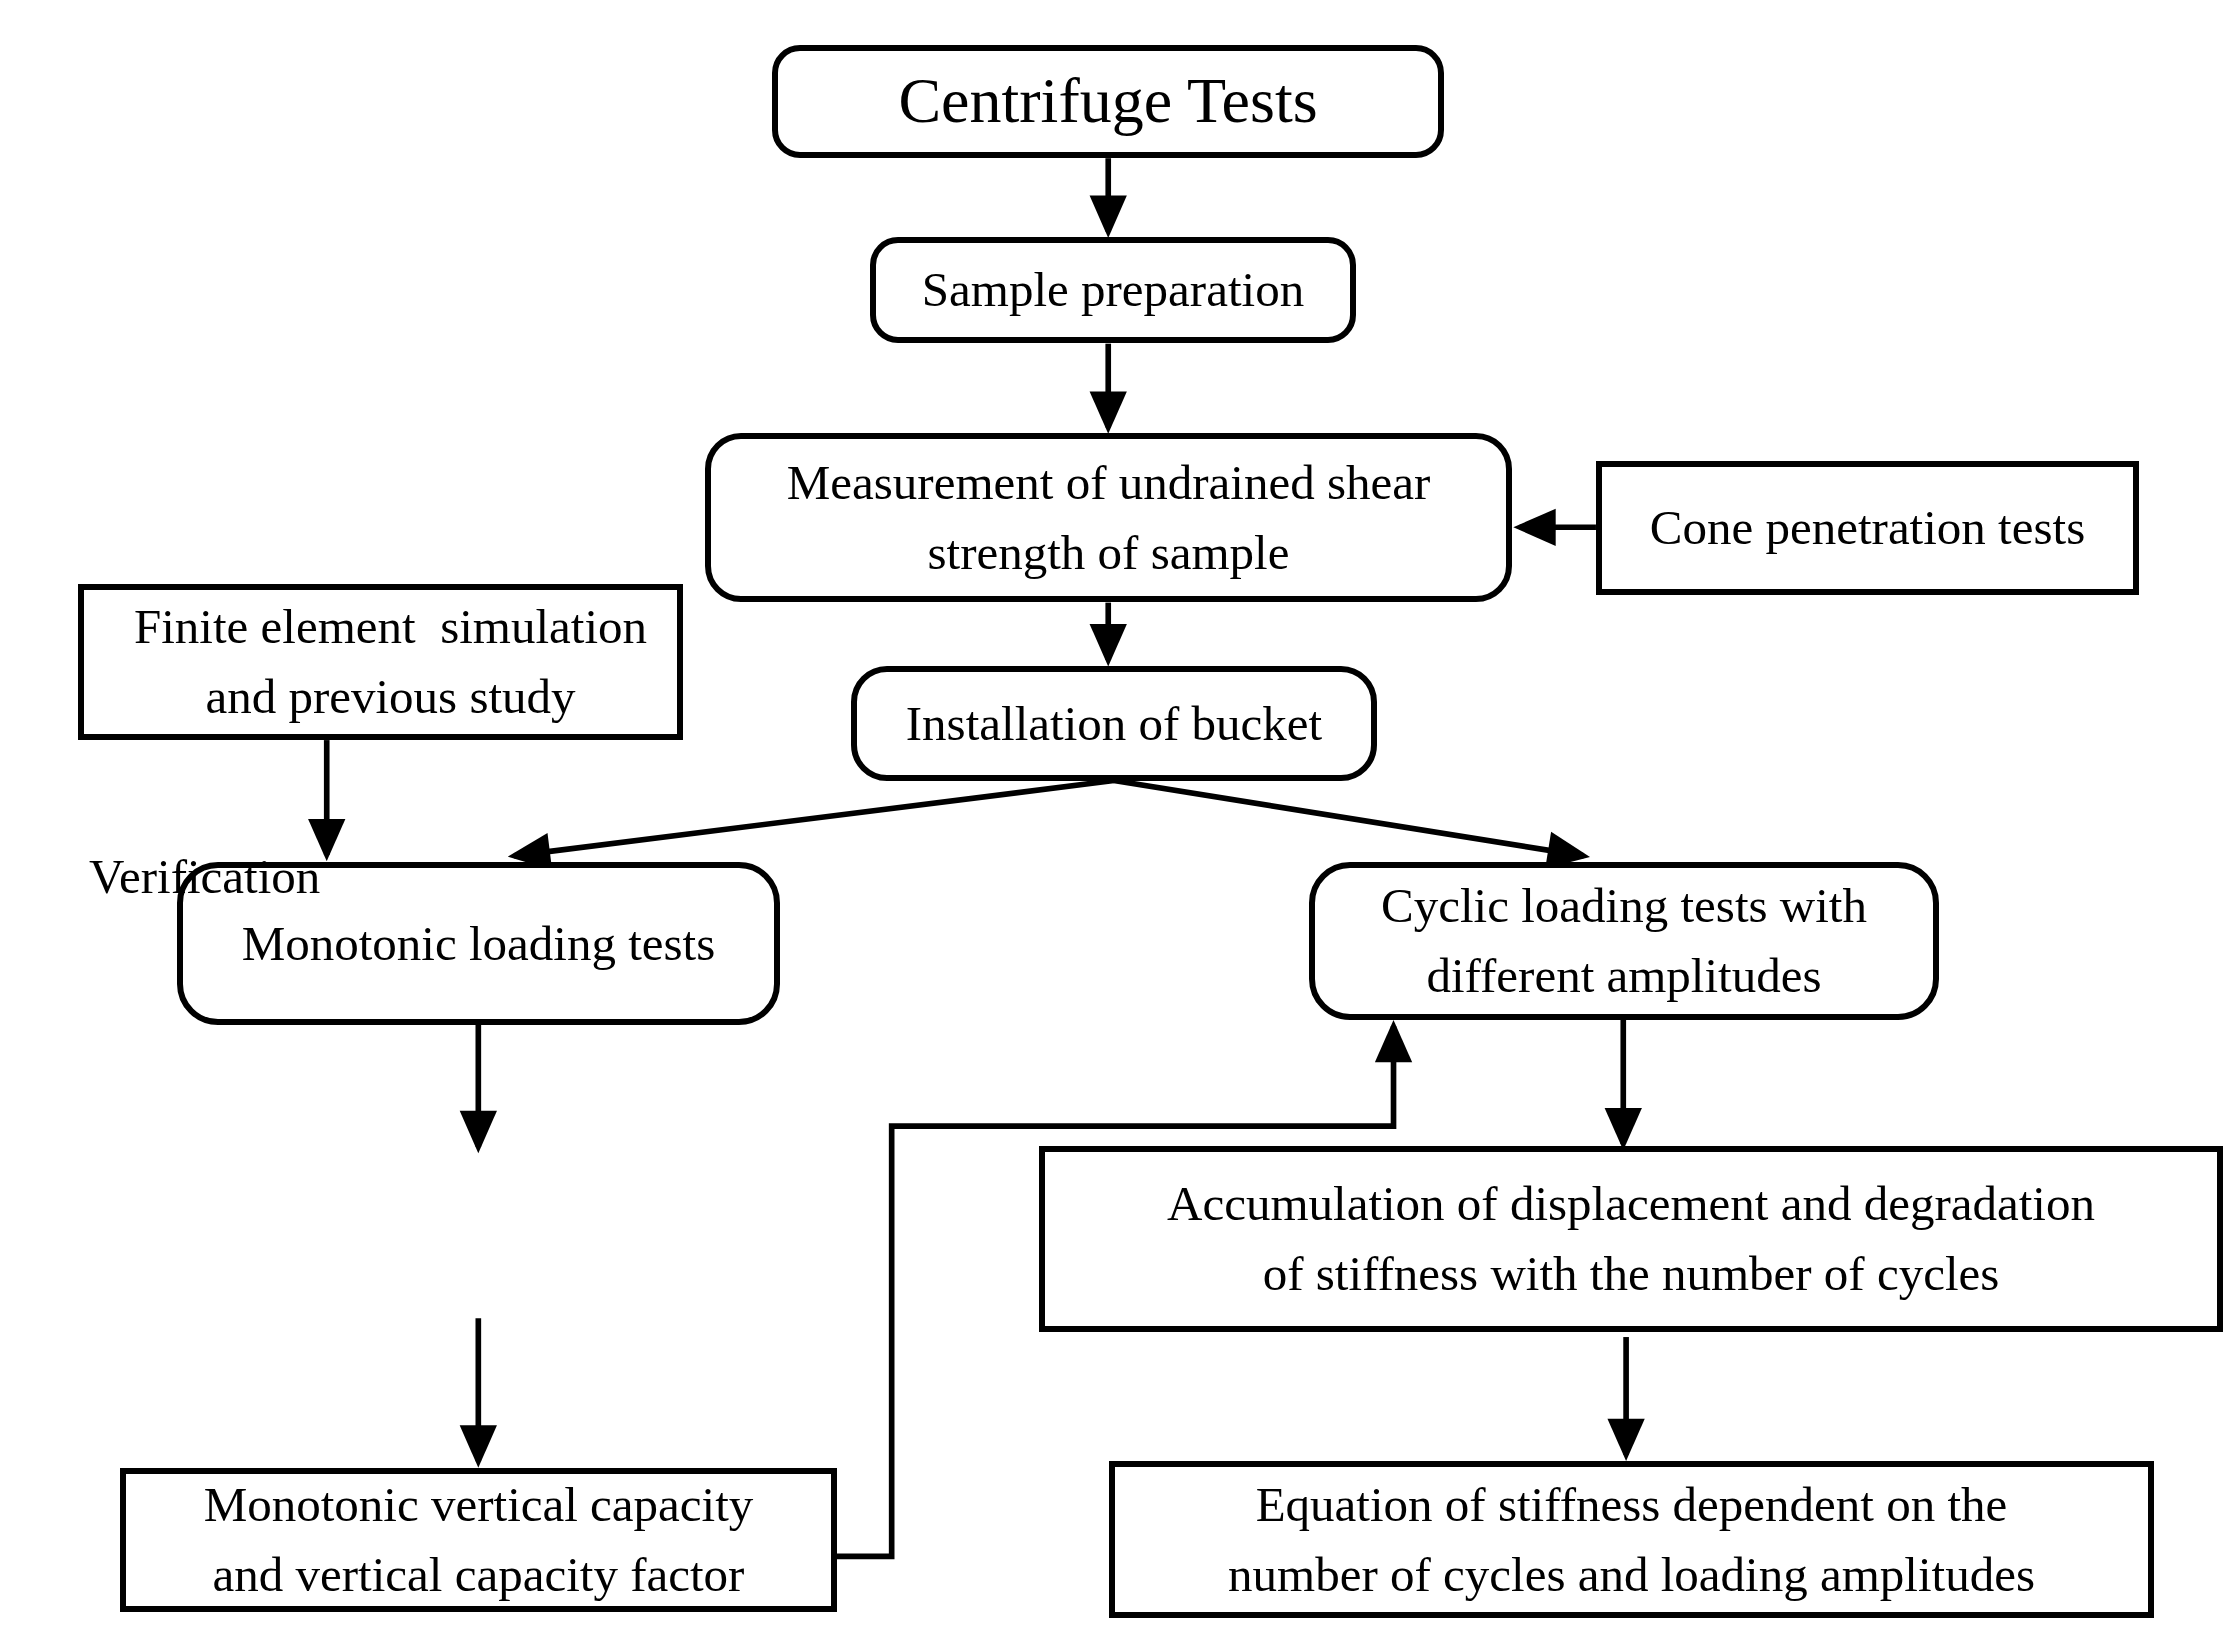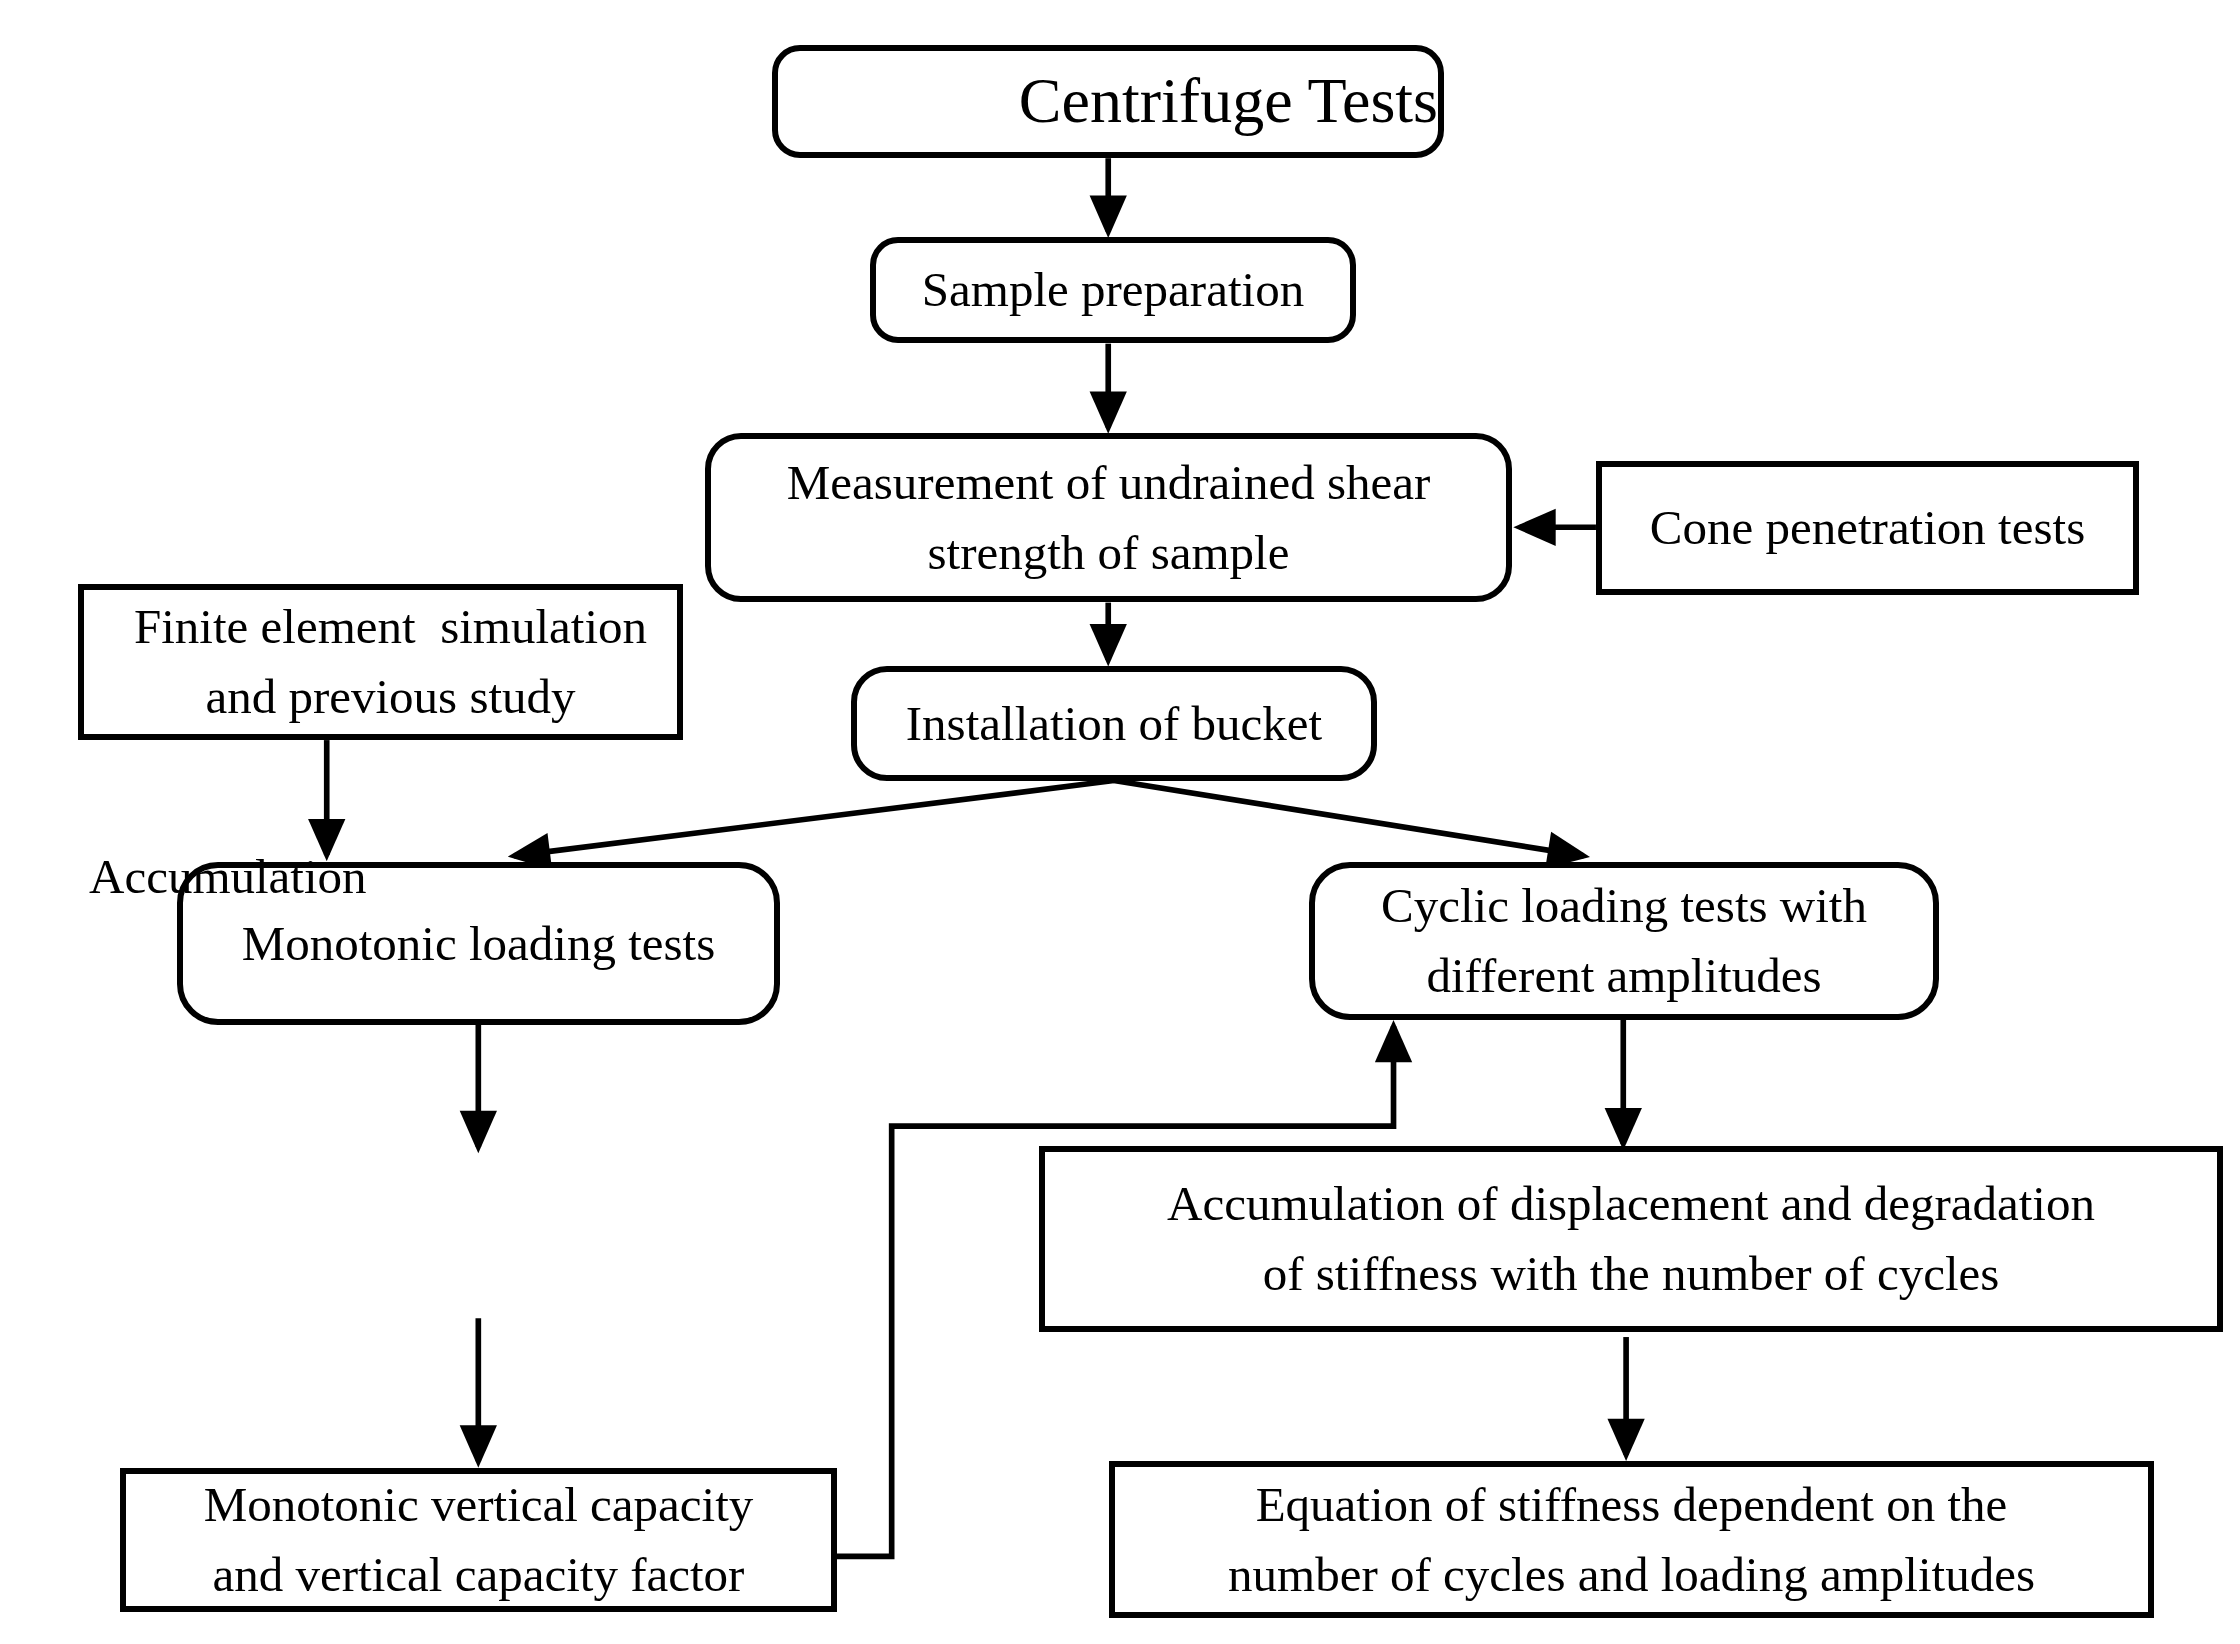"Centrifuge Tests" #n-centrifuge { justify-content: flex-end -> none }
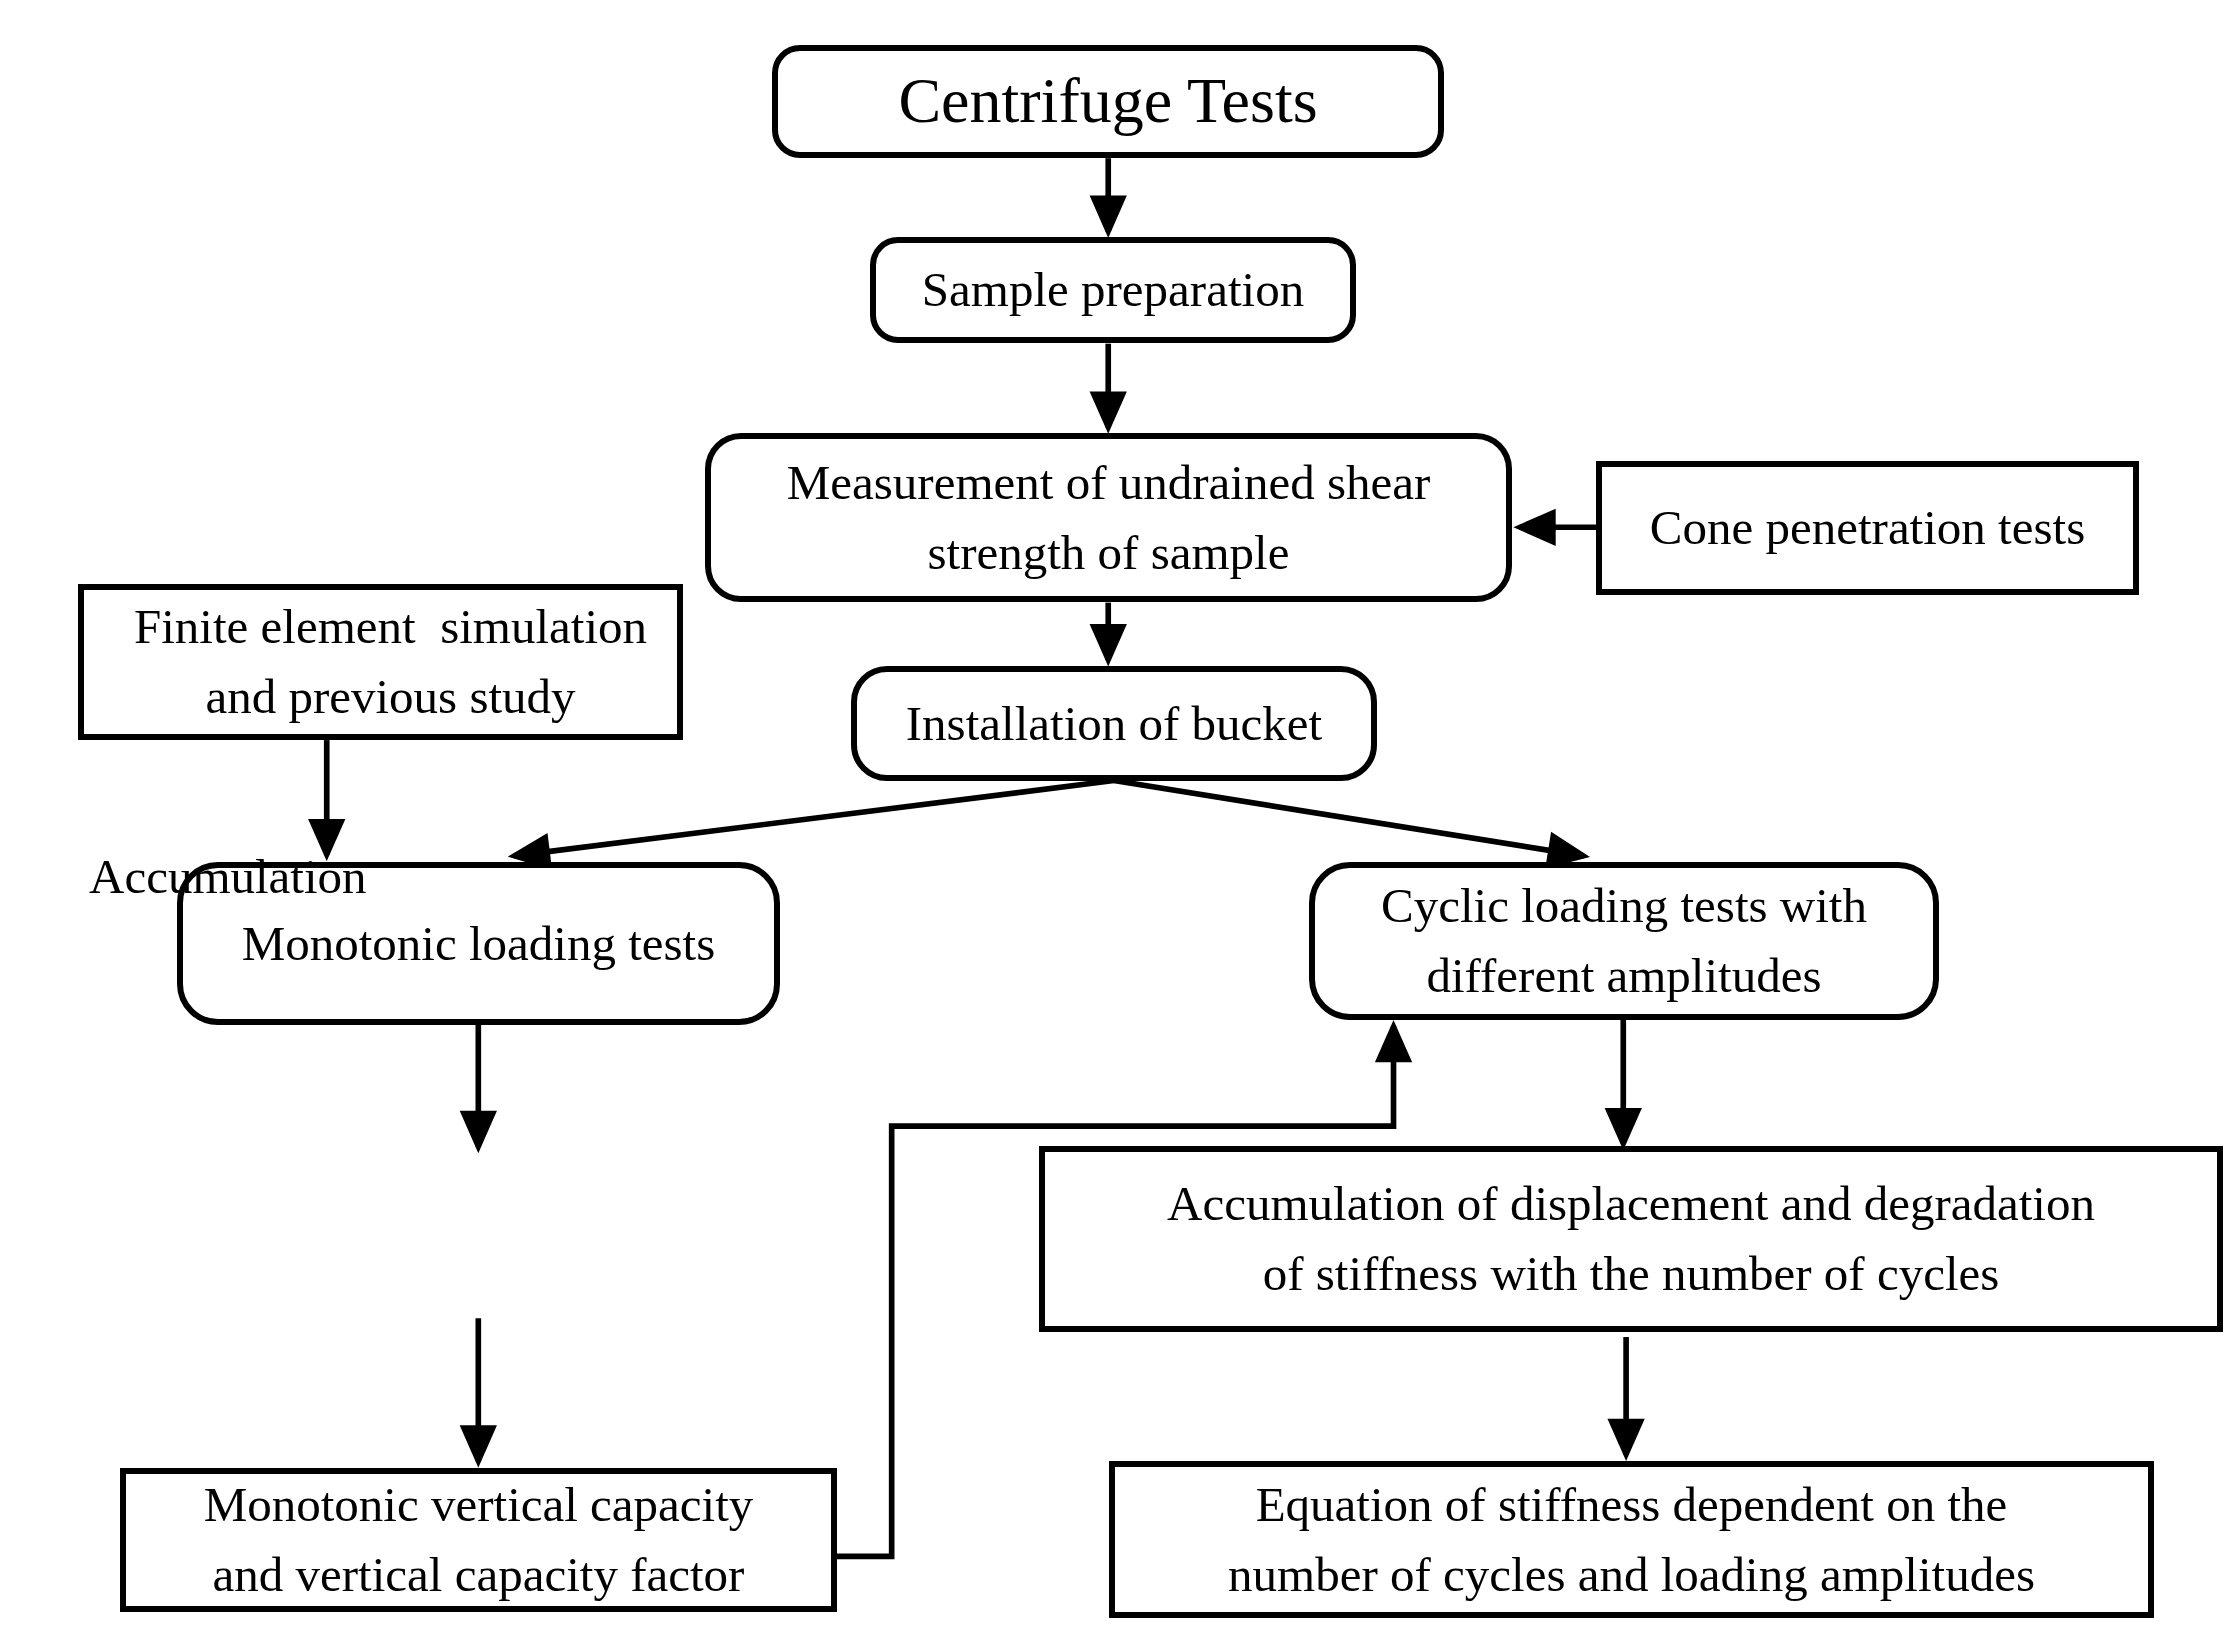"Accumulation" span { text: Accumulation -> Verification }
